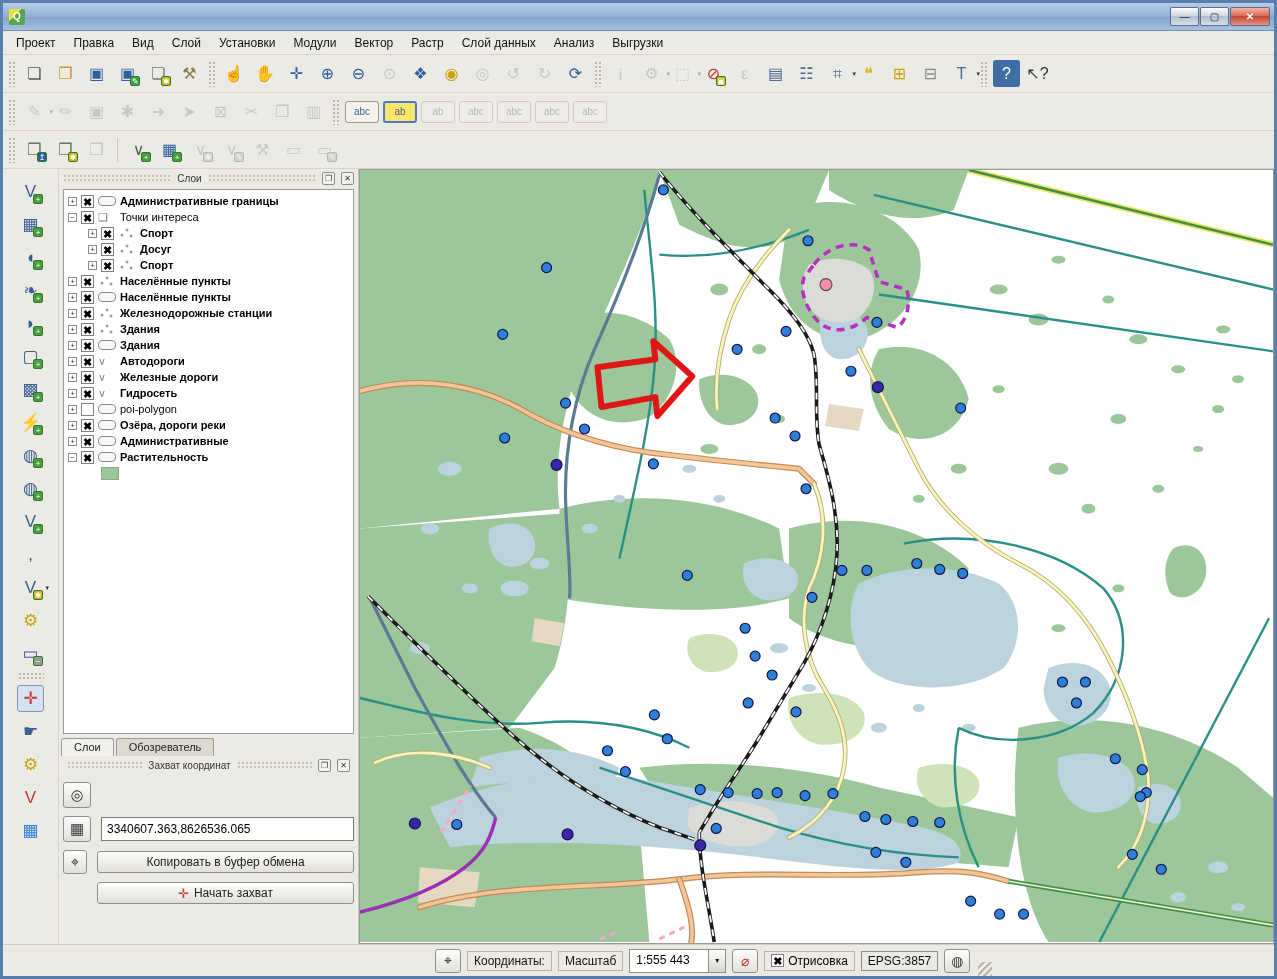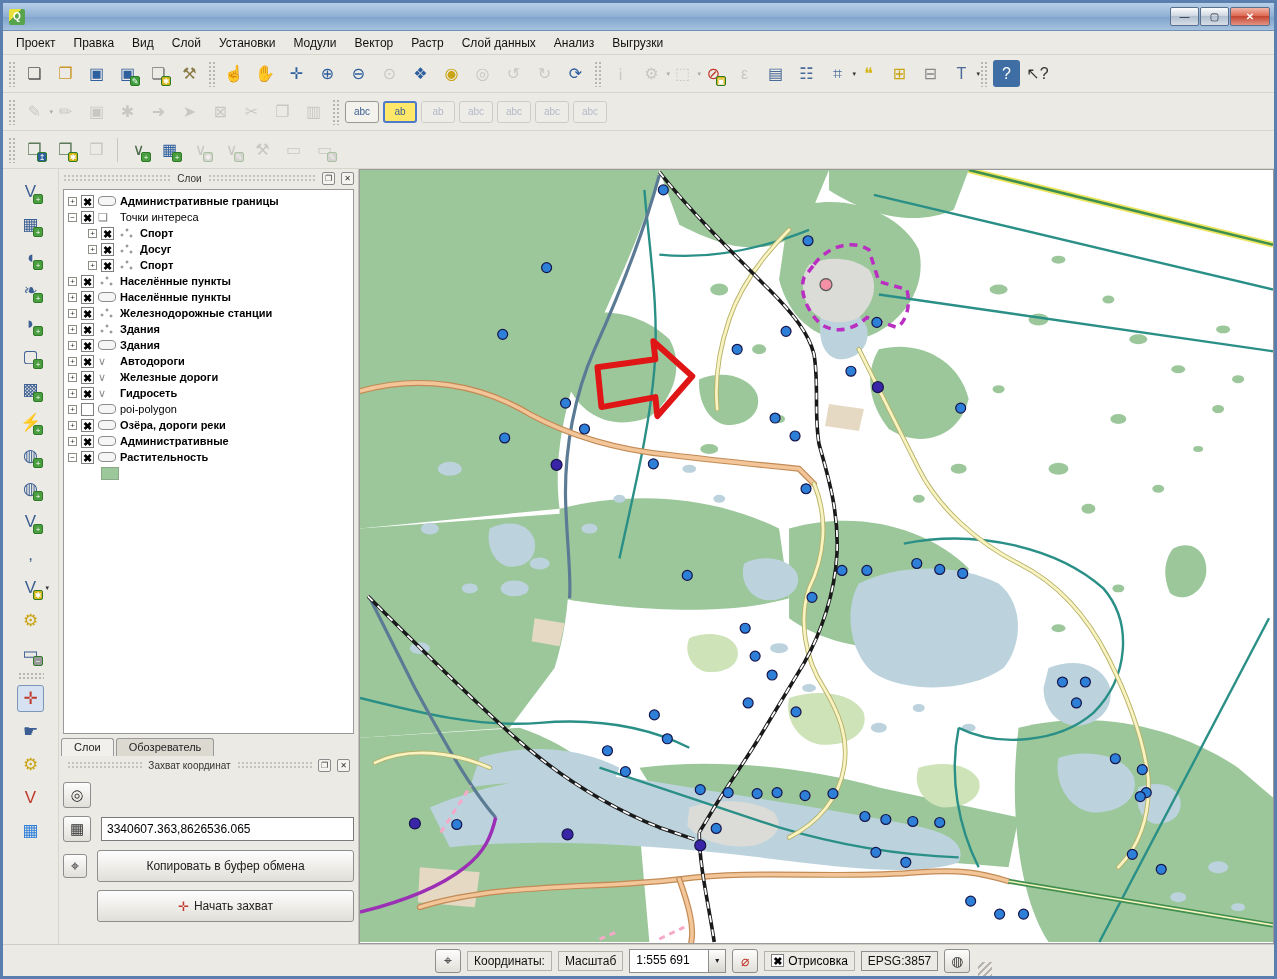"Копировать в буфер обмена" .cap-btn { height: 32px -> 22px }
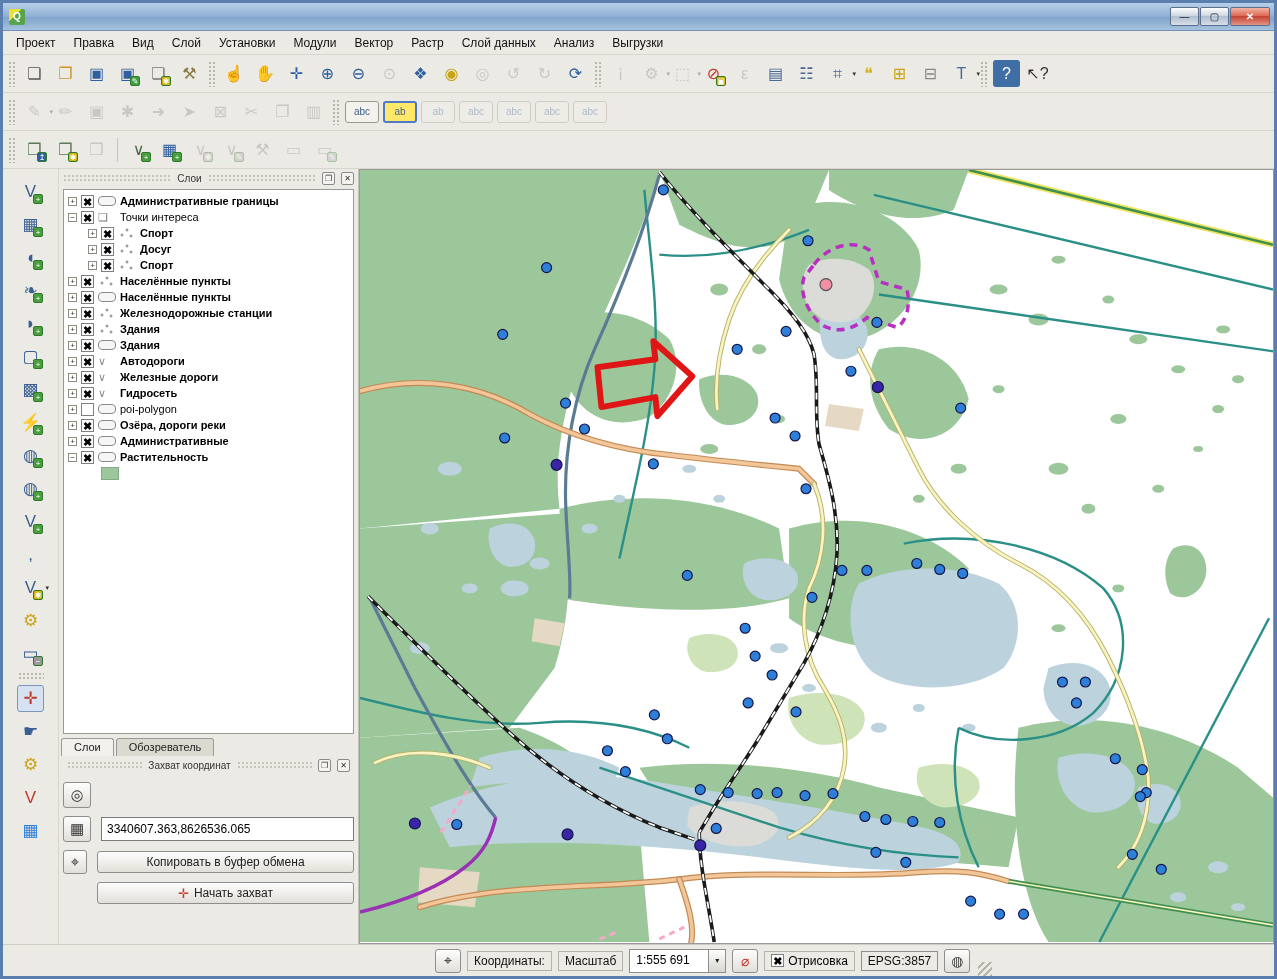"1:555 691" div.val { text: 1:555 691 -> 1:555 443 }
